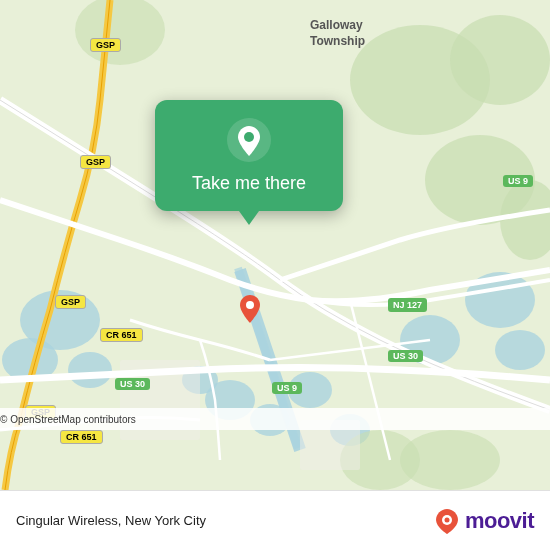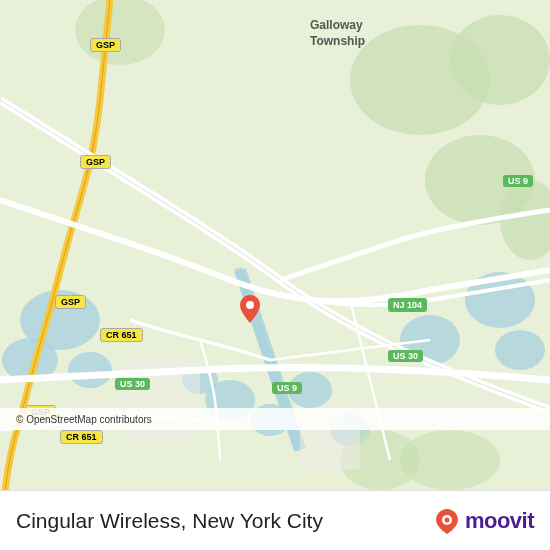"Take me there" div.map-card { html: none -> <div> <svg> <circle></circle> <path></path> <circle></circle> </svg> <span>Take me there</span> </div> }
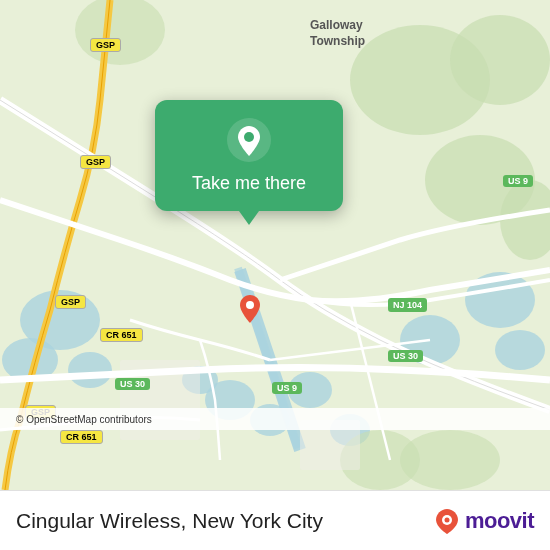"NJ 104" div { text: 104 -> 127 }
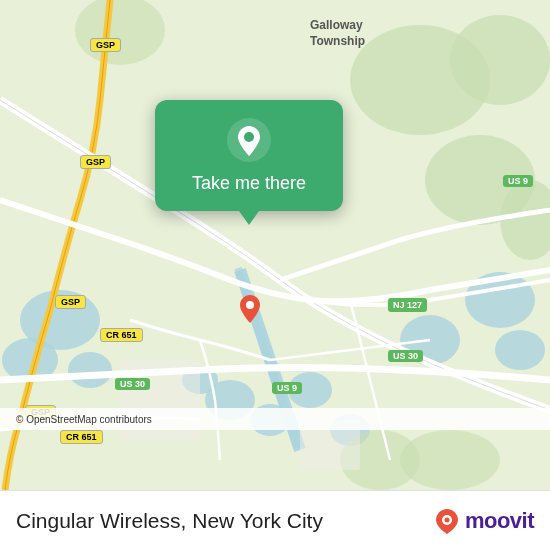"© OpenStreetMap contributors" .attribution-bar { padding: 0 16px -> 0 0 }
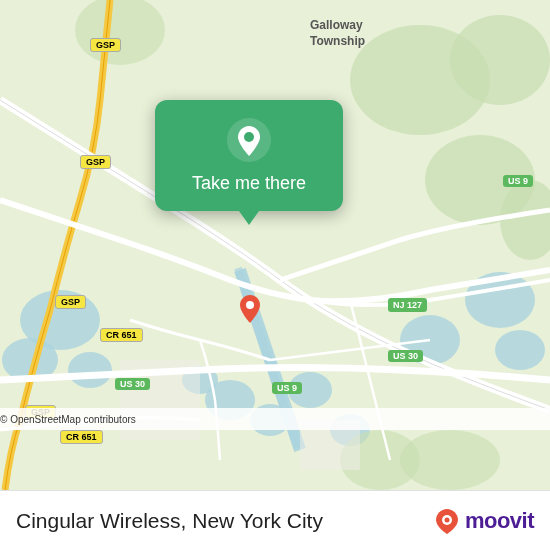"Cingular Wireless, New York City" .bottom-bar-text { font-size: 21px -> 13px }
